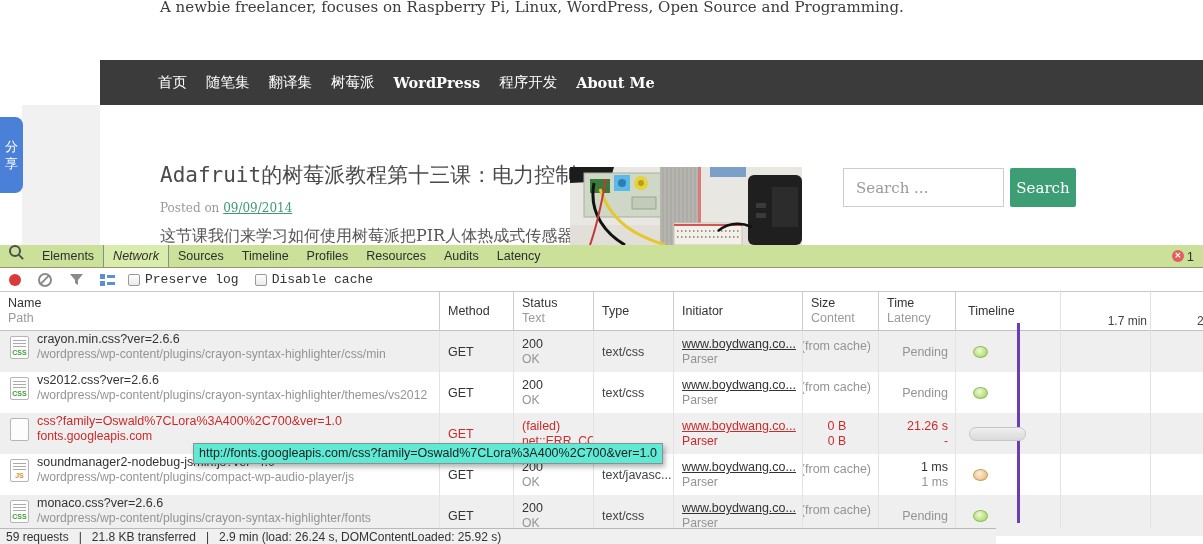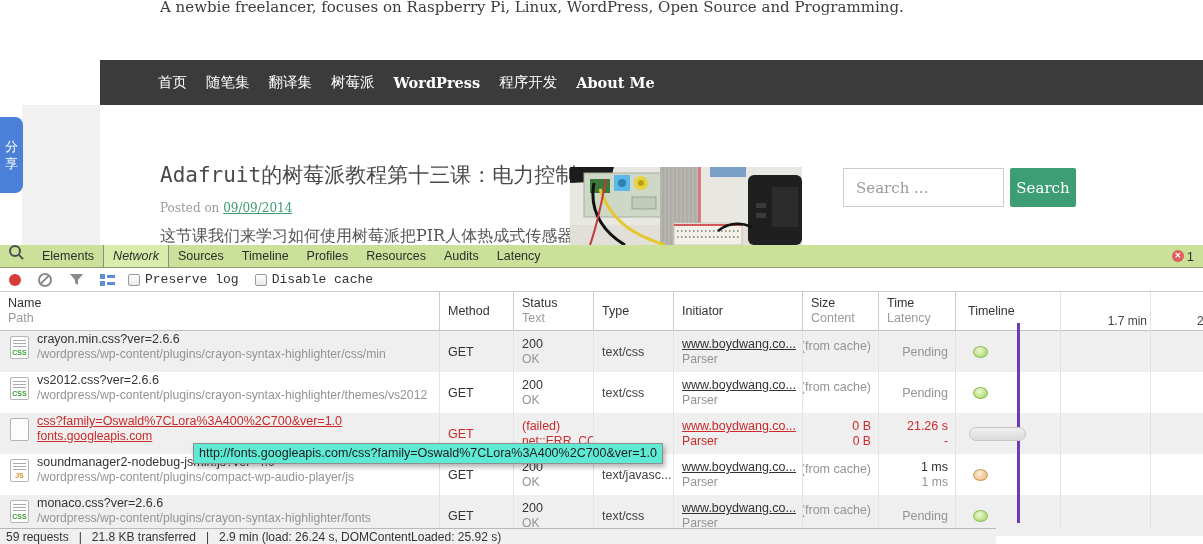"(from cache)" .c-size { text-align: right -> center }
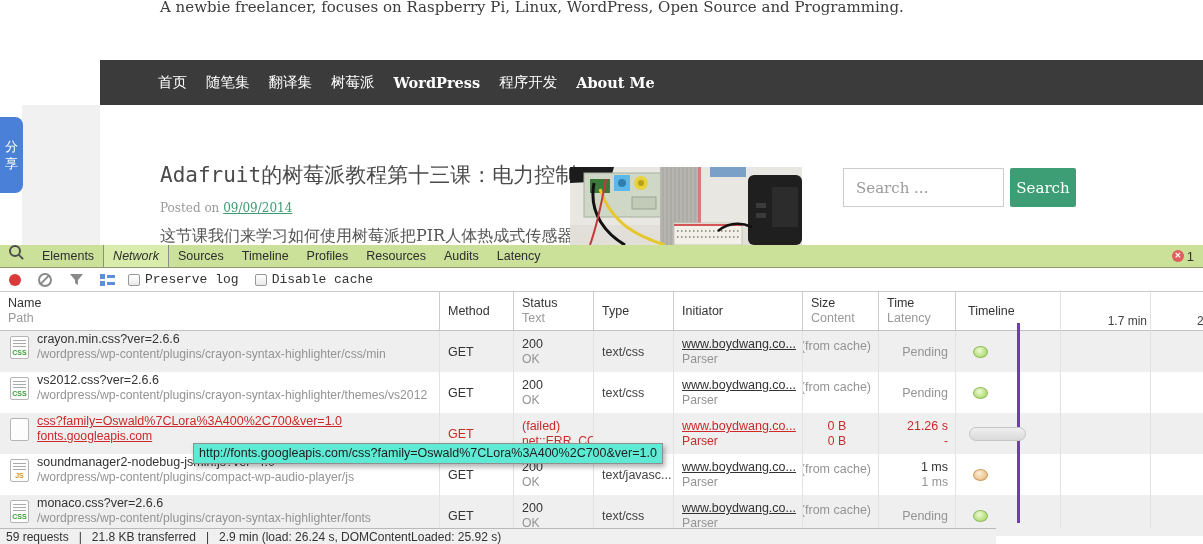"css?family=Oswald%7CLora%3A400%2C700&ver" .nrow.failed .c-name .l1,.nrow.failed .c-name .l2 { text-decoration: underline -> none }
